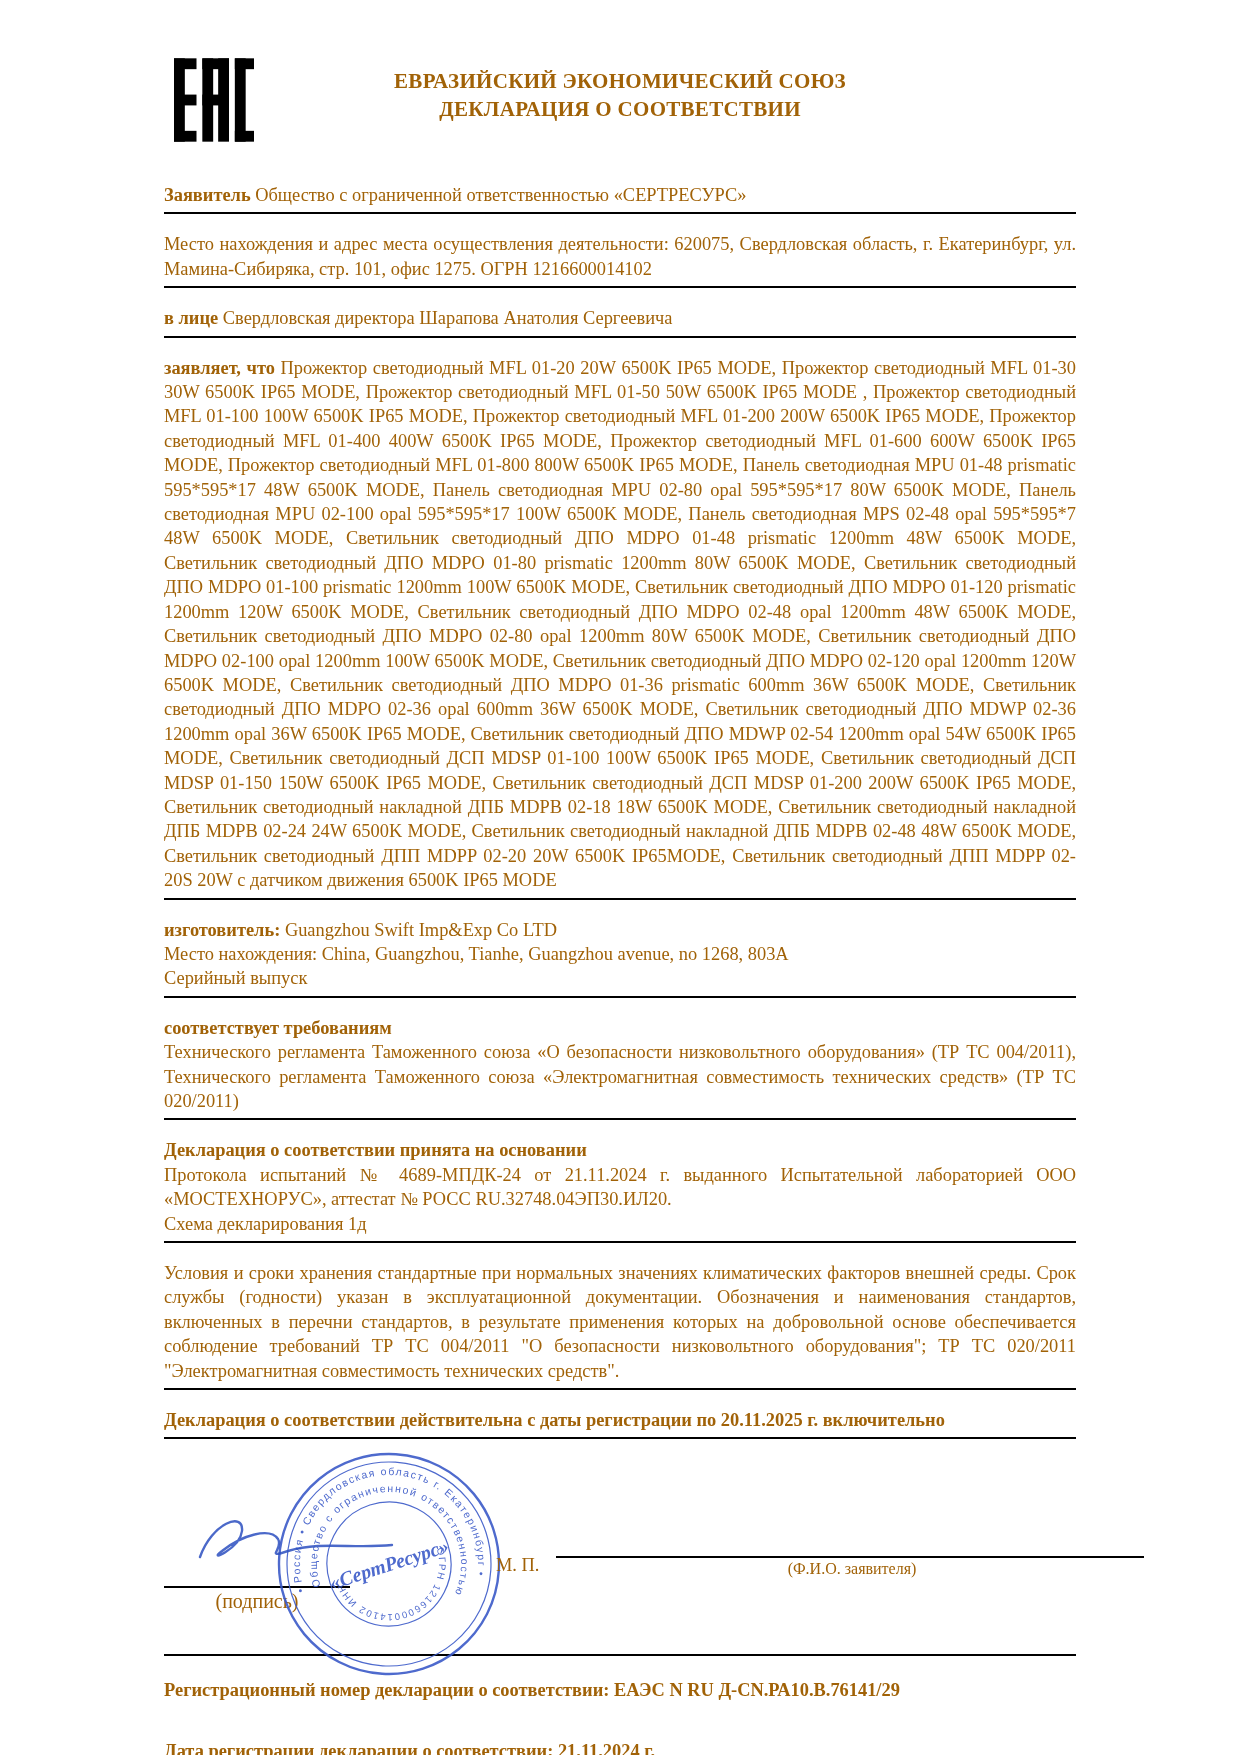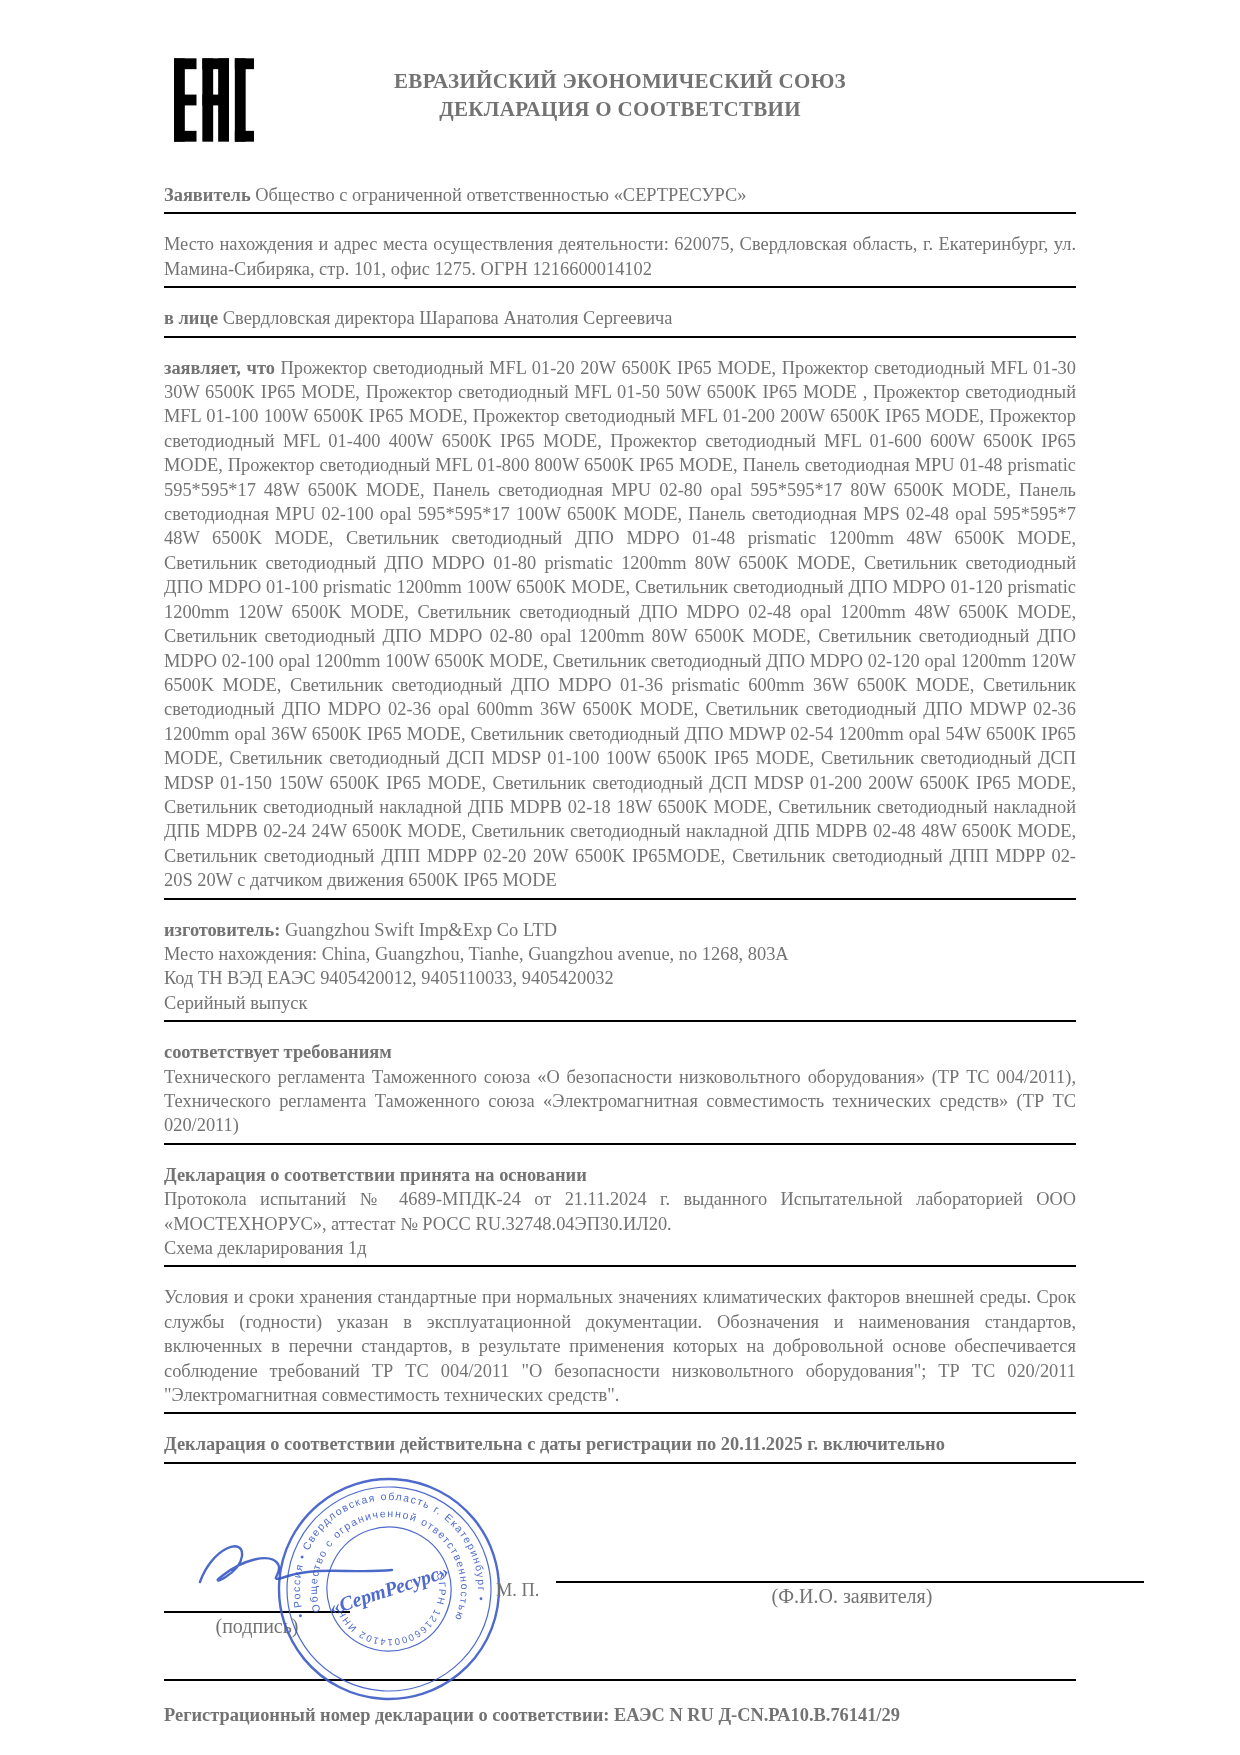"ЕВРАЗИЙСКИЙ ЭКОНОМИЧЕСКИЙ СОЮЗ" .page { color: #737373 -> #a16207 }
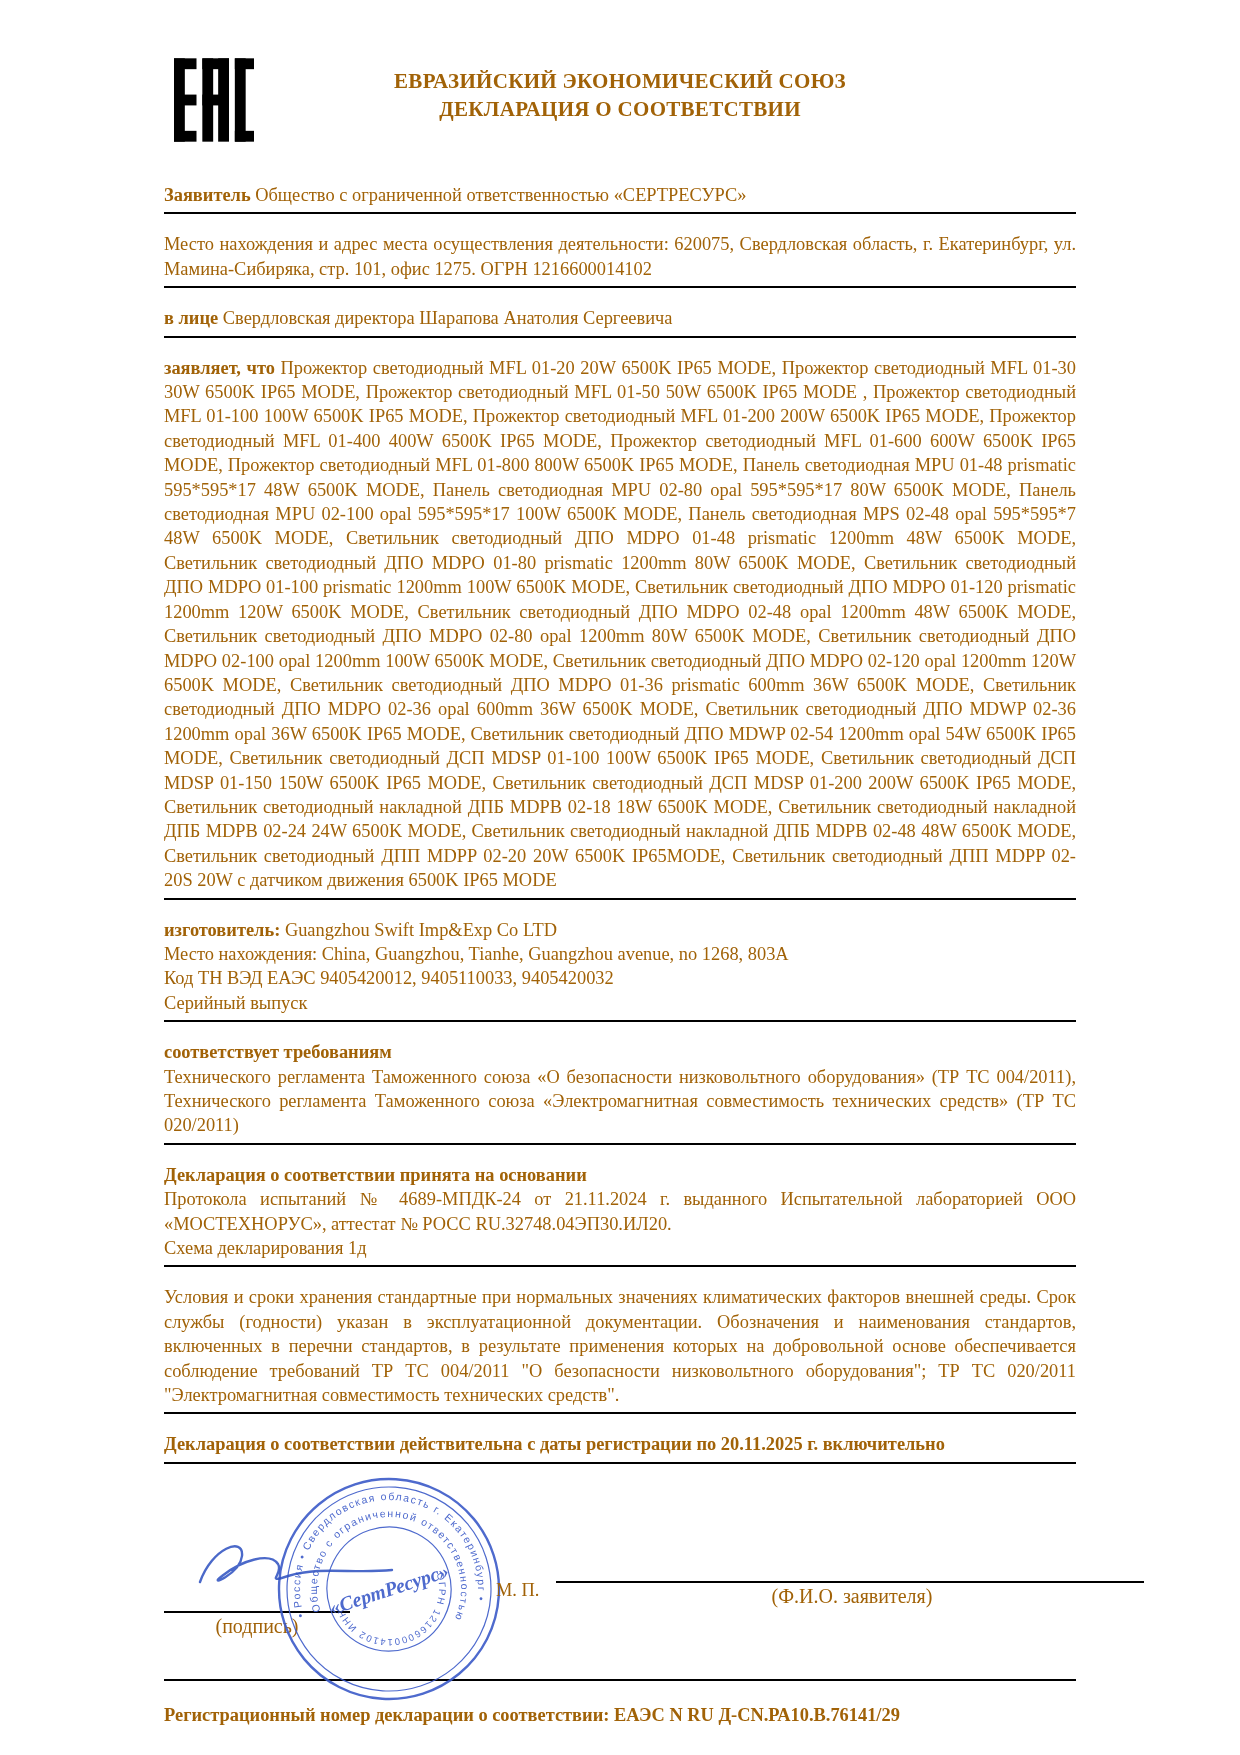"Код ТН ВЭД ЕАЭС 9405420012," p { html: <p>Код ТН ВЭД ЕАЭС 9405420012, 9405110033, 9405420032</p> -> none }
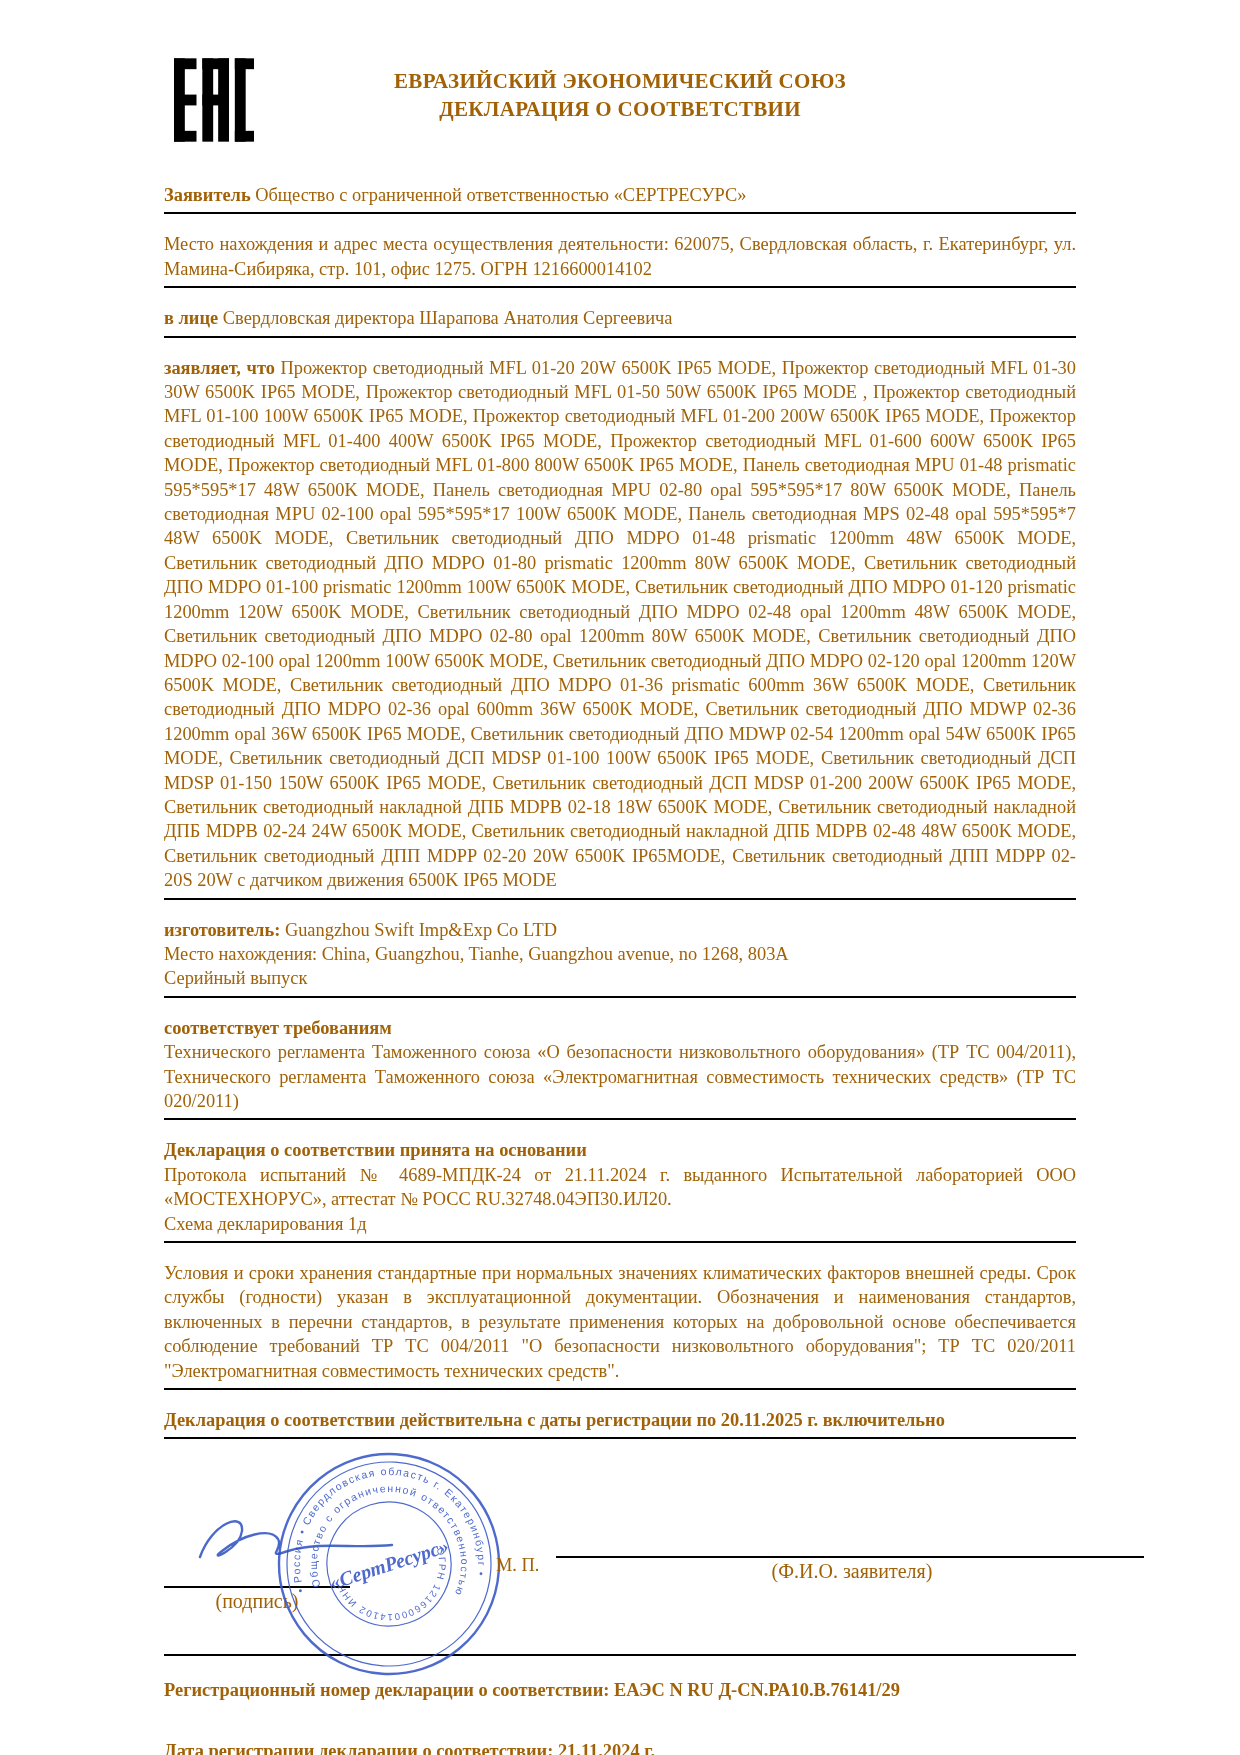"(Ф.И.О. заявителя)" .sig-right .caption { font-size: 20px -> 16px }
